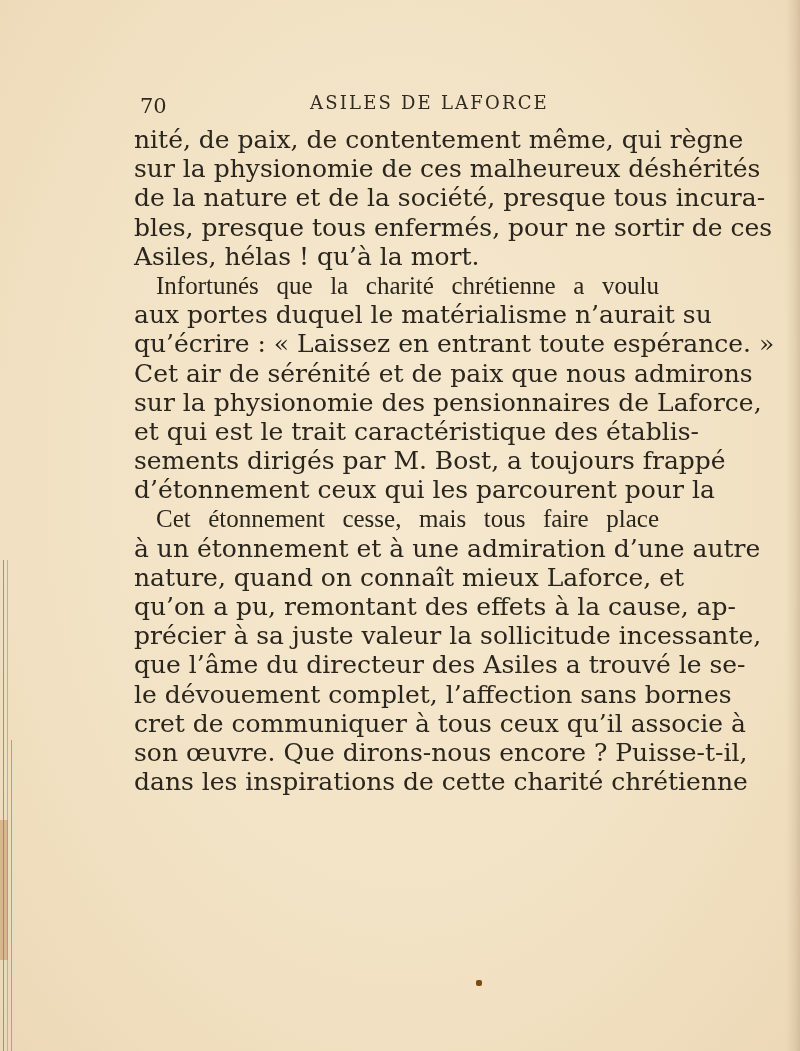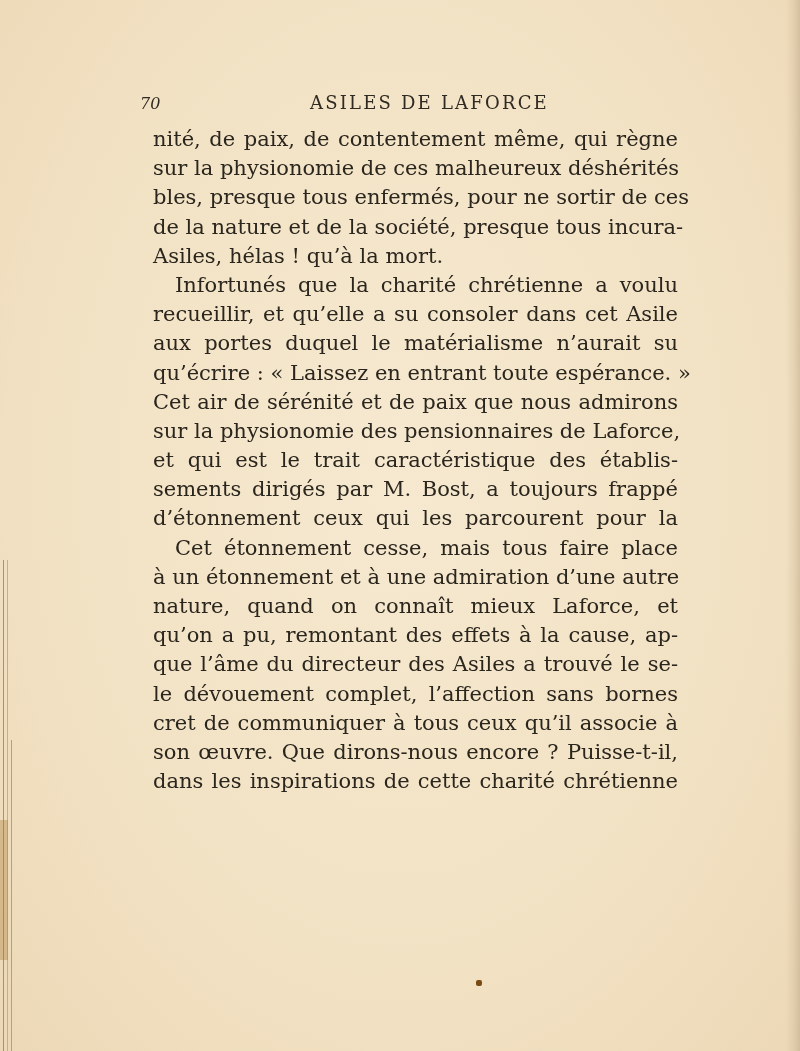"70" .page-number { font-size: 16px -> 21px; font-style: italic -> none }
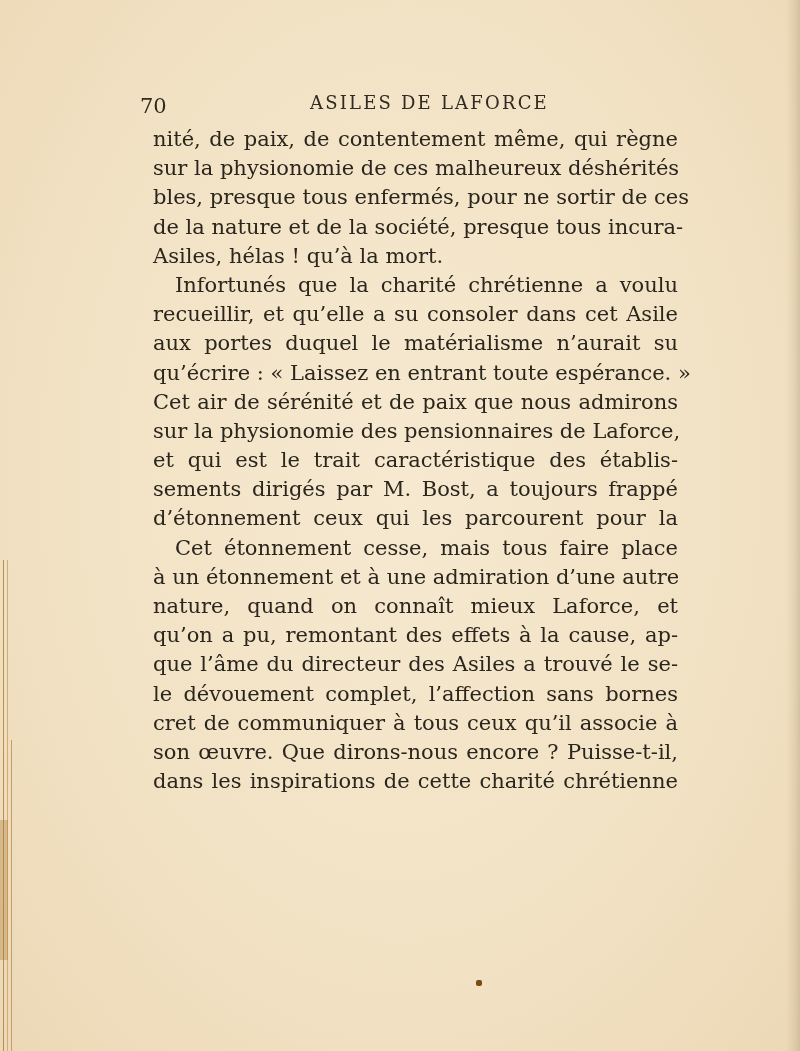"nité, de paix, de contentement" .text-block { font-size: 21px -> 25px; left: 153px -> 134px }
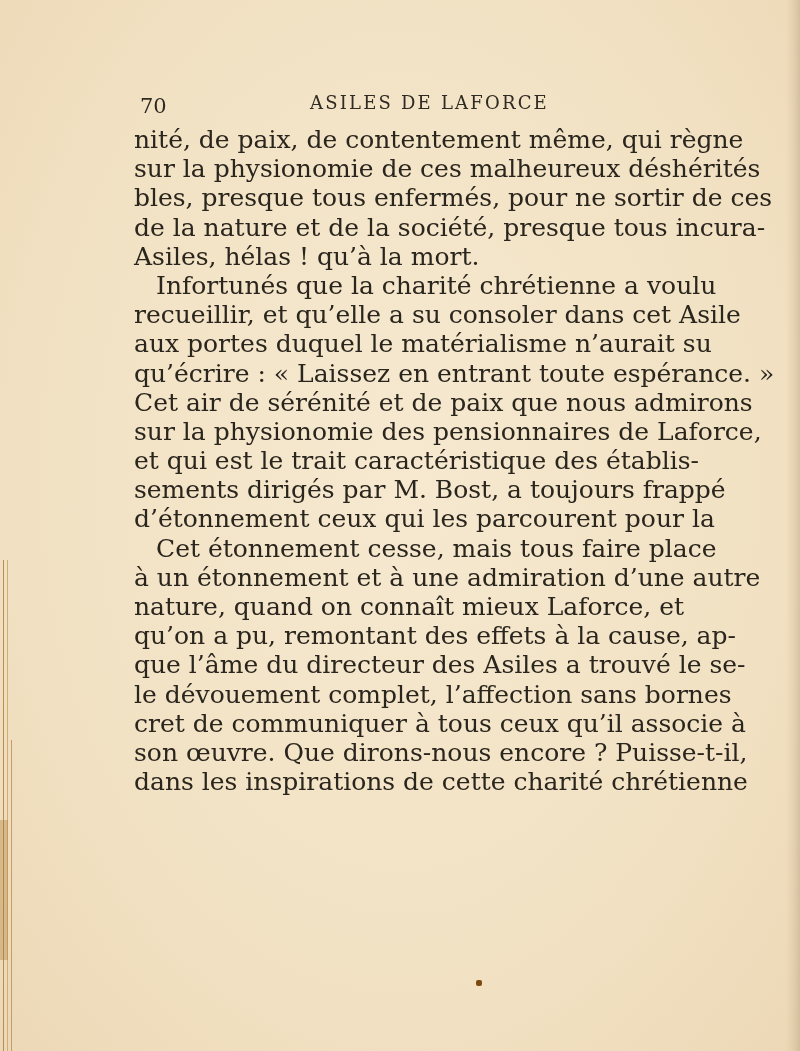"bles, presque tous enfermés, pour" span.line { order: before "de la nature et de" -> after "de la nature et de" }
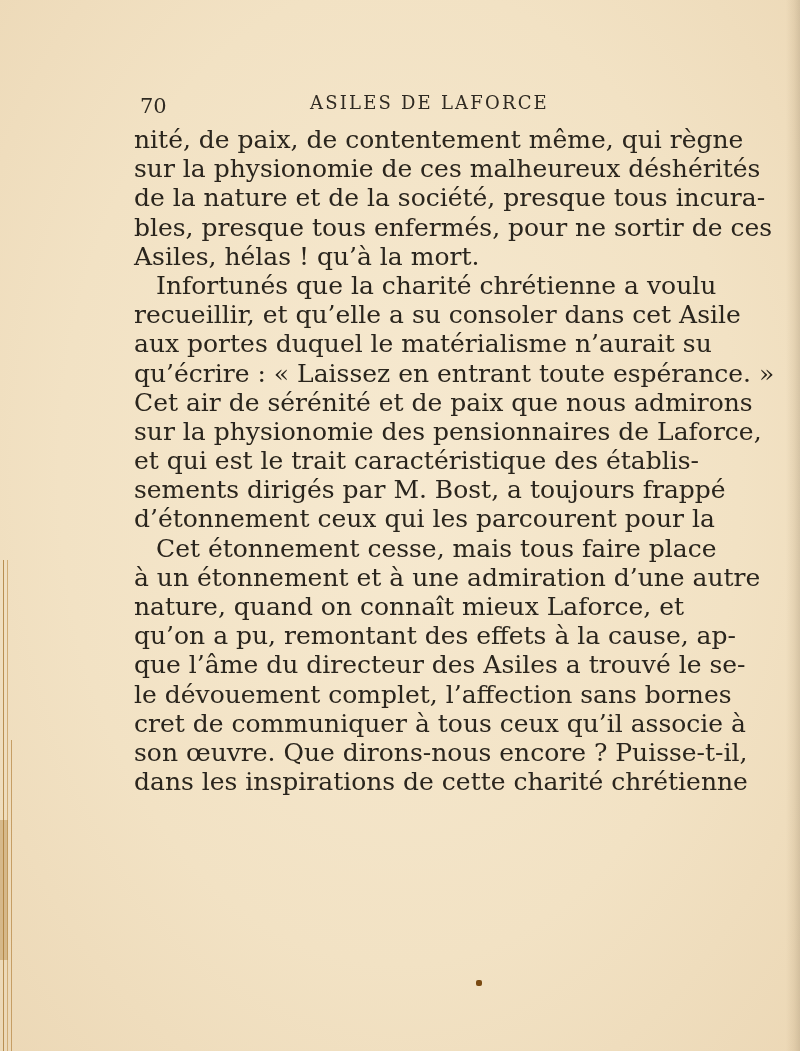"Infortunés que la charité chrétienne" .line.indent { font-family: none -> Liberation Serif, serif }
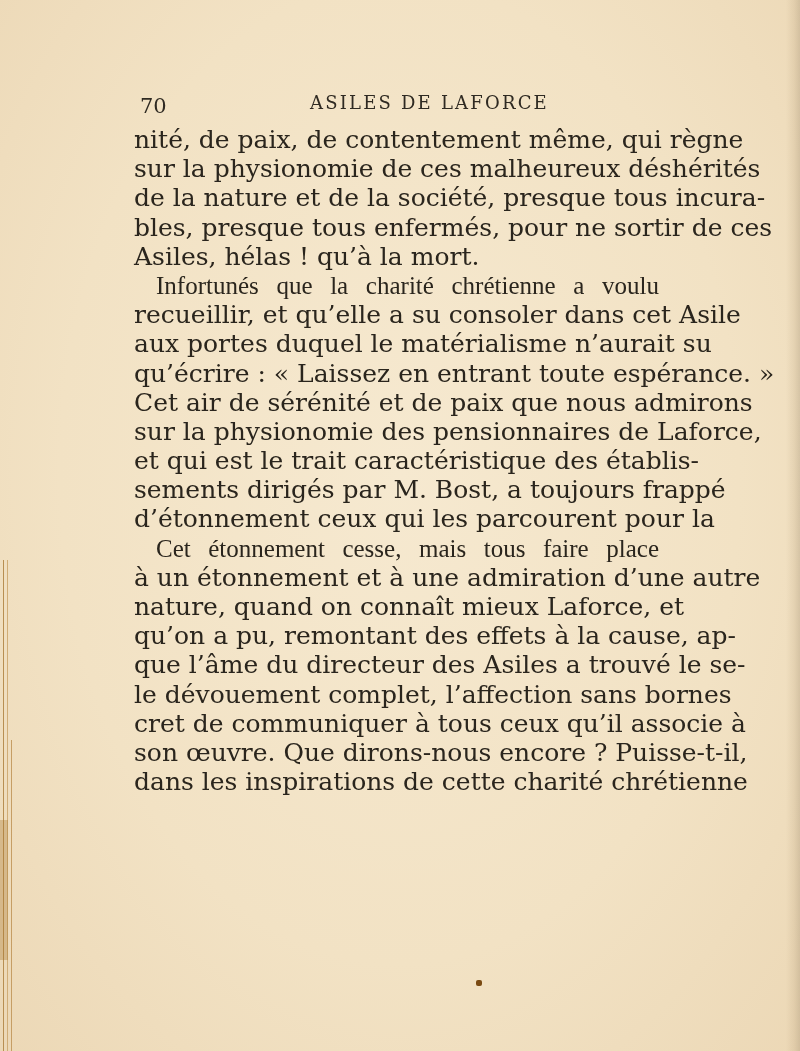"recueillir, et qu’elle a su" span.line { html: <span>recueillir, et qu’elle a su consoler dans cet Asile</span> -> none }
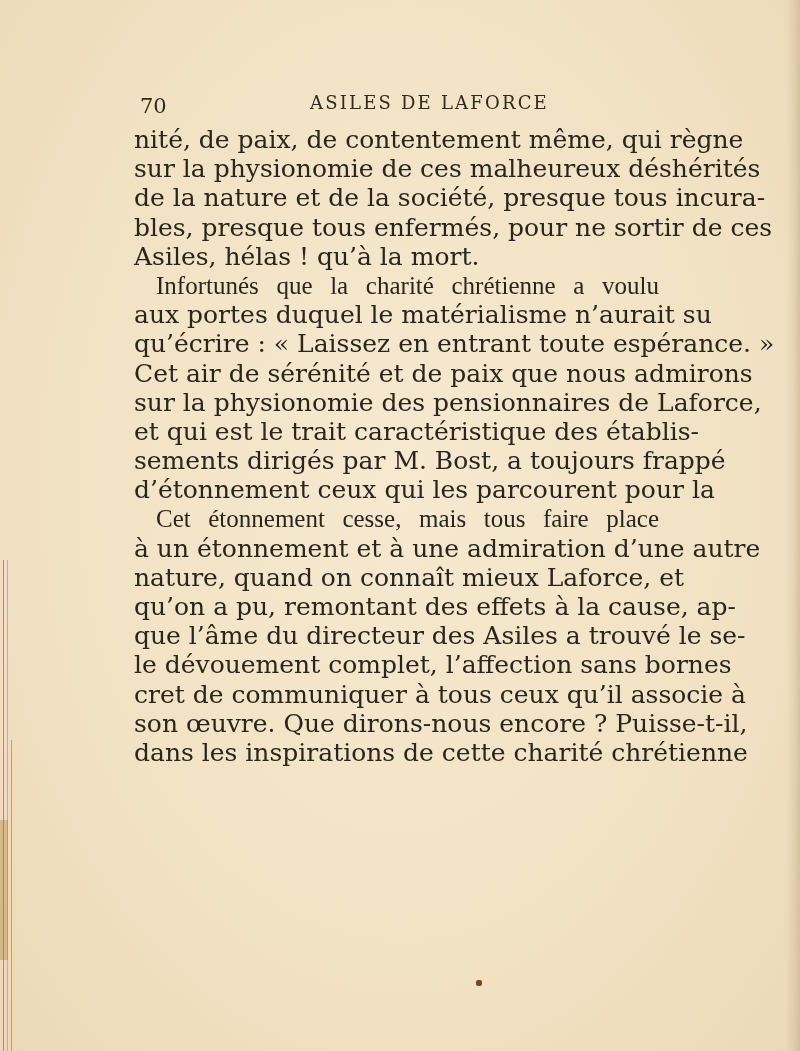"précier à sa juste valeur" span.line { html: none -> <span>précier à sa juste valeur la sollicitude incessante,</span> }
